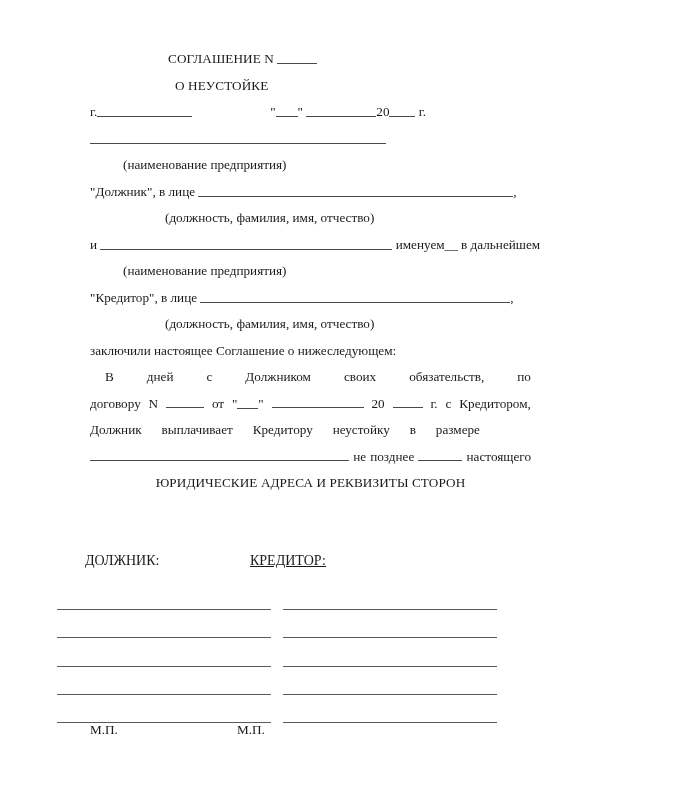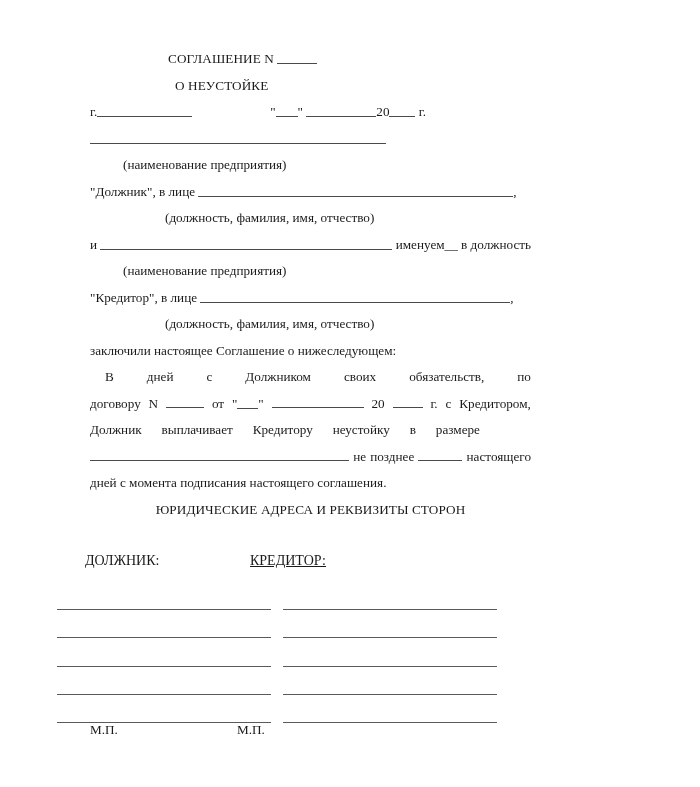"именуем__ в должность" span { text: должность -> дальнейшем }
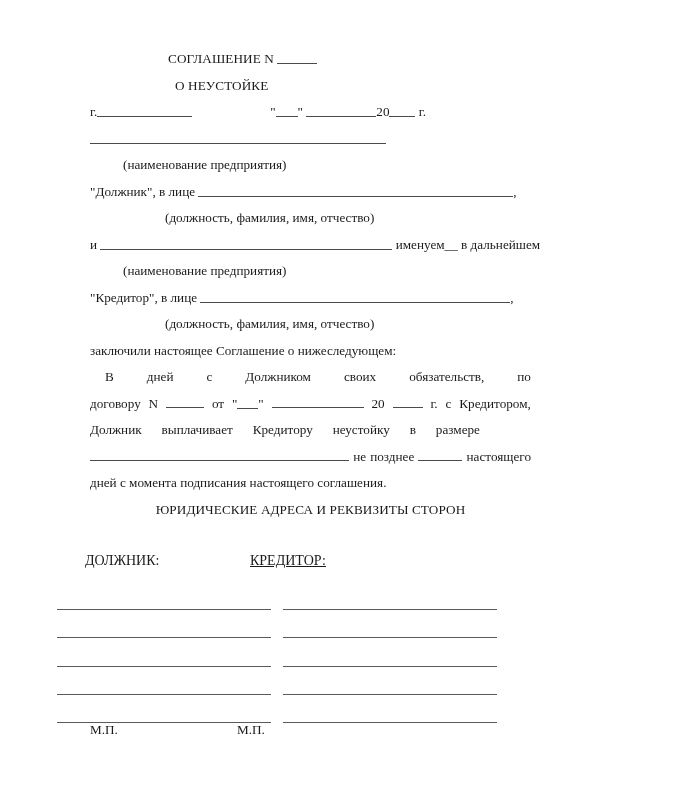"дней с момента подписания настоящего" div.ln { html: <div><span>дней с момента подписания настоящего соглашения.</span></div> -> none }
